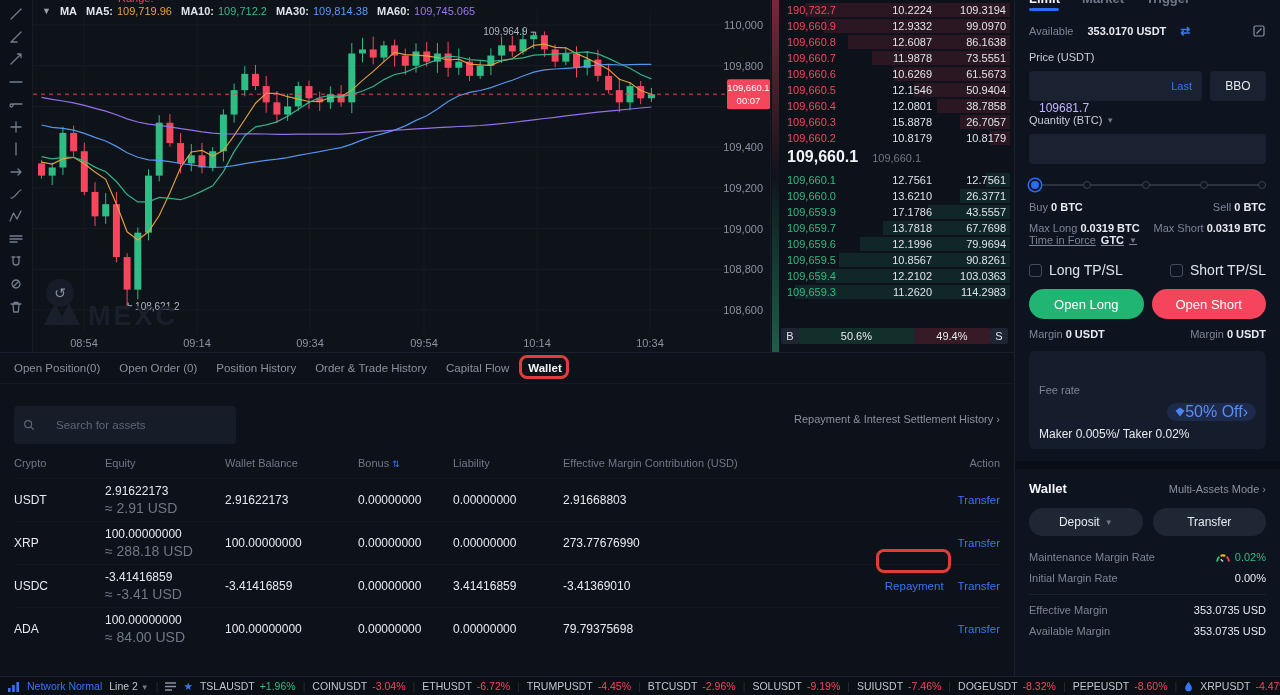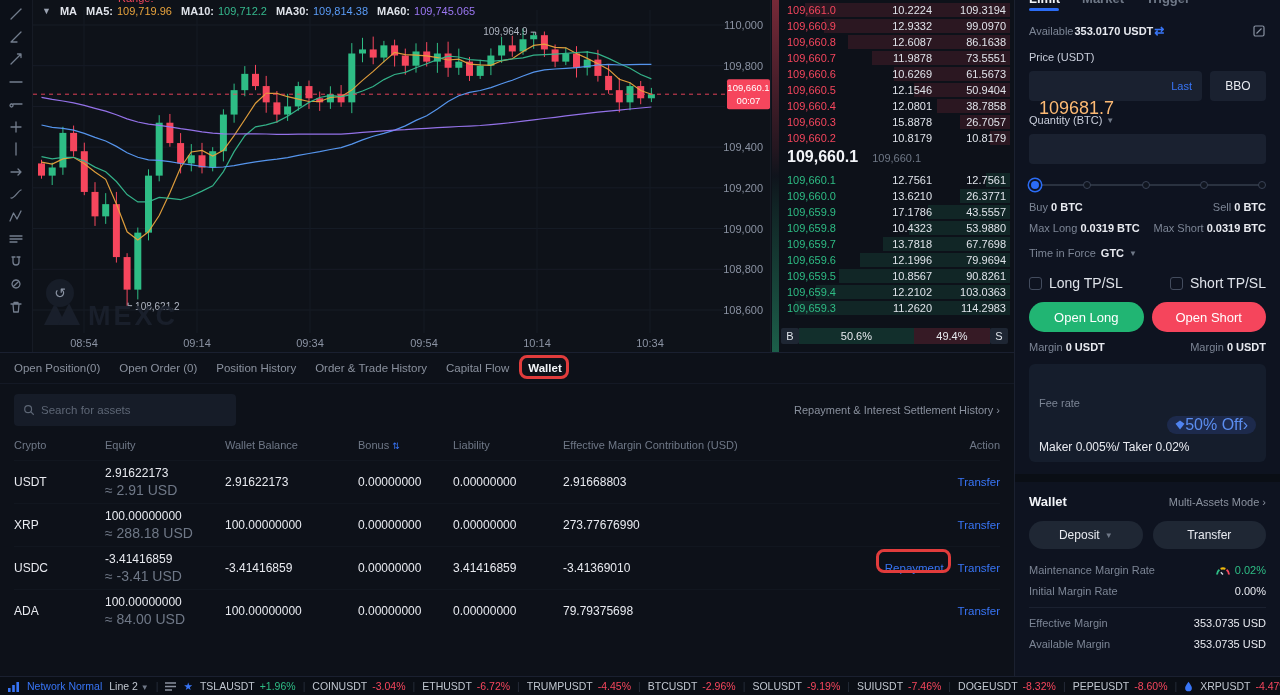"109,661.0" span.c1 { text: 109,661.0 -> 190,732.7 }
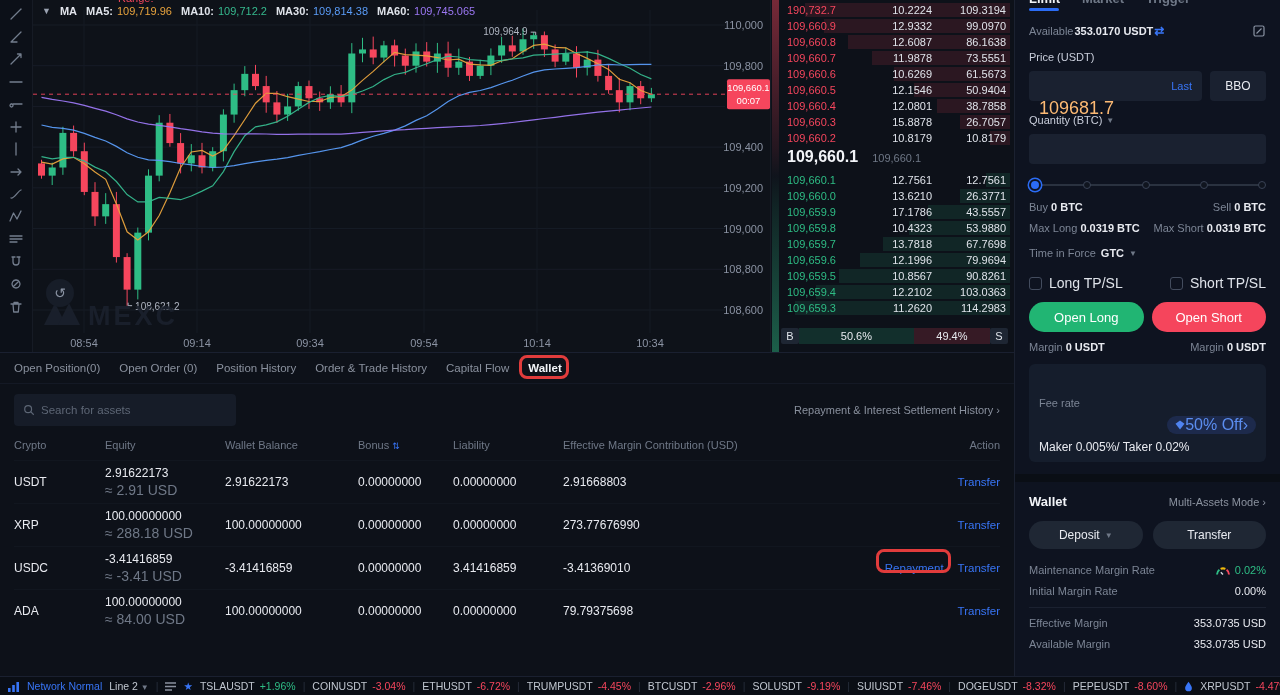"Available" #available-row { gap: 1px -> 14px }
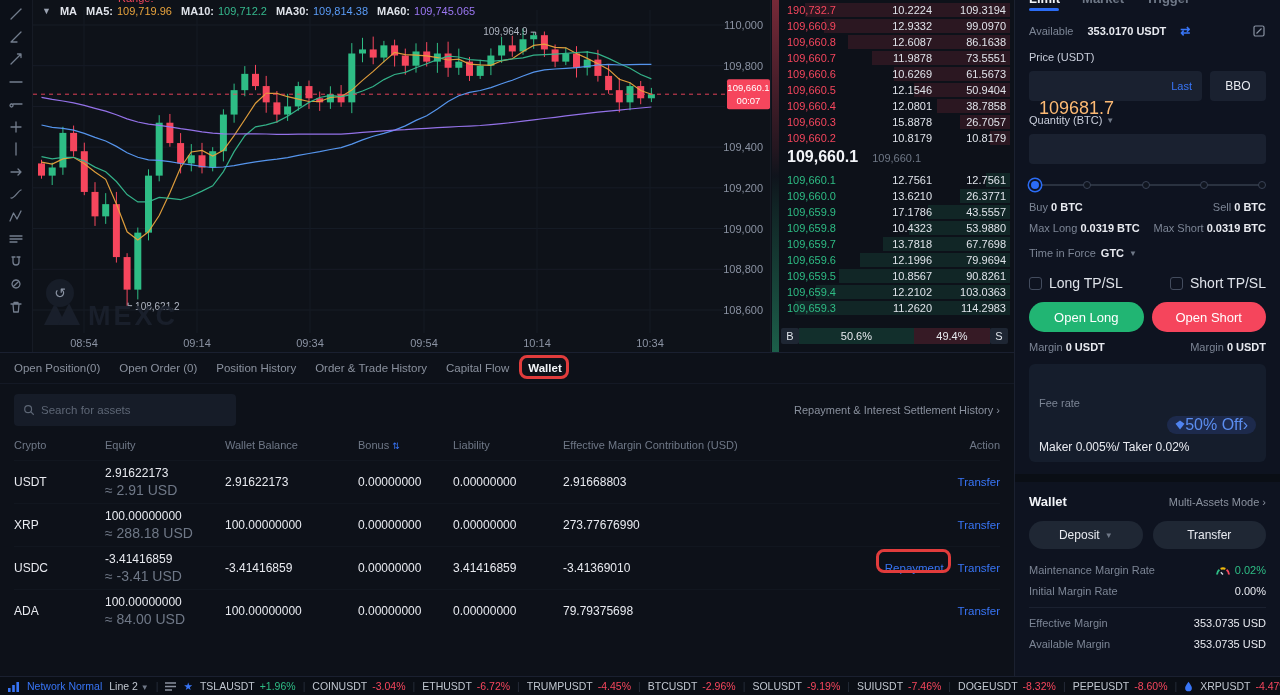"109681.7" .tp-input .val { color: #fdba74 -> #c4b5fd; font-size: 18px -> 12px }
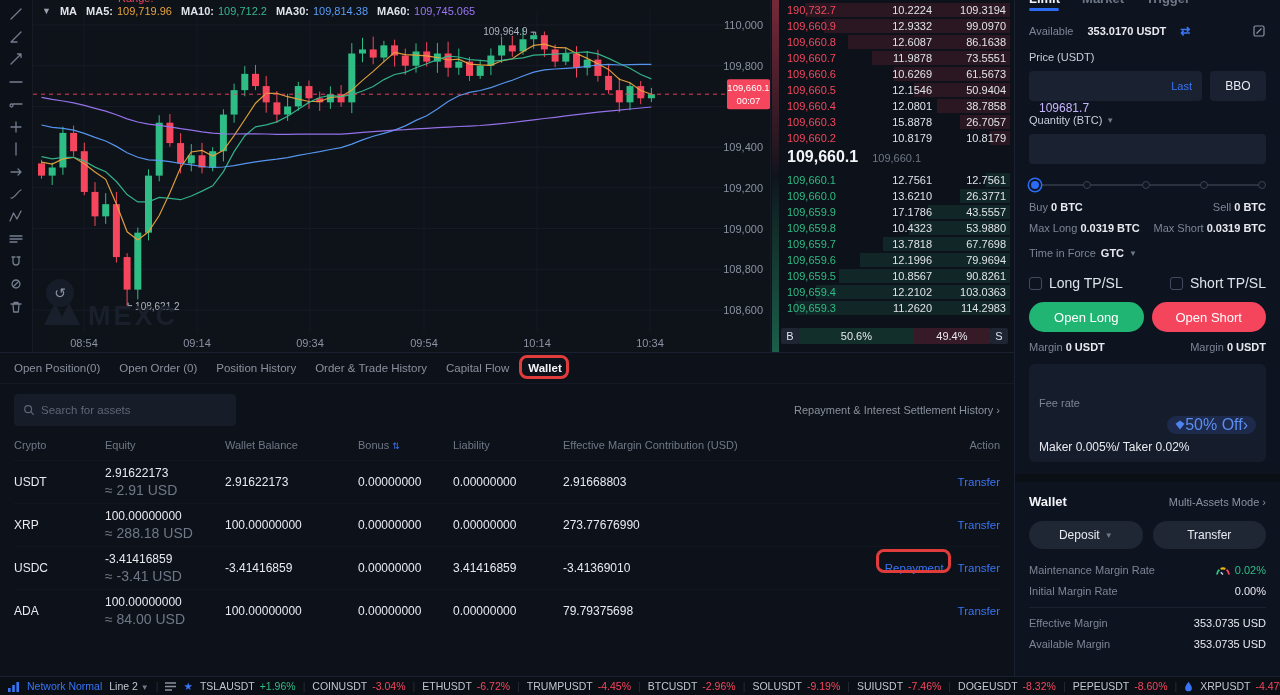"109,659.8" div.ob-row { html: <div> <div></div> <span>109,659.8</span> <span>10.4323</span> <span>53.9880</span> </div> -> none }
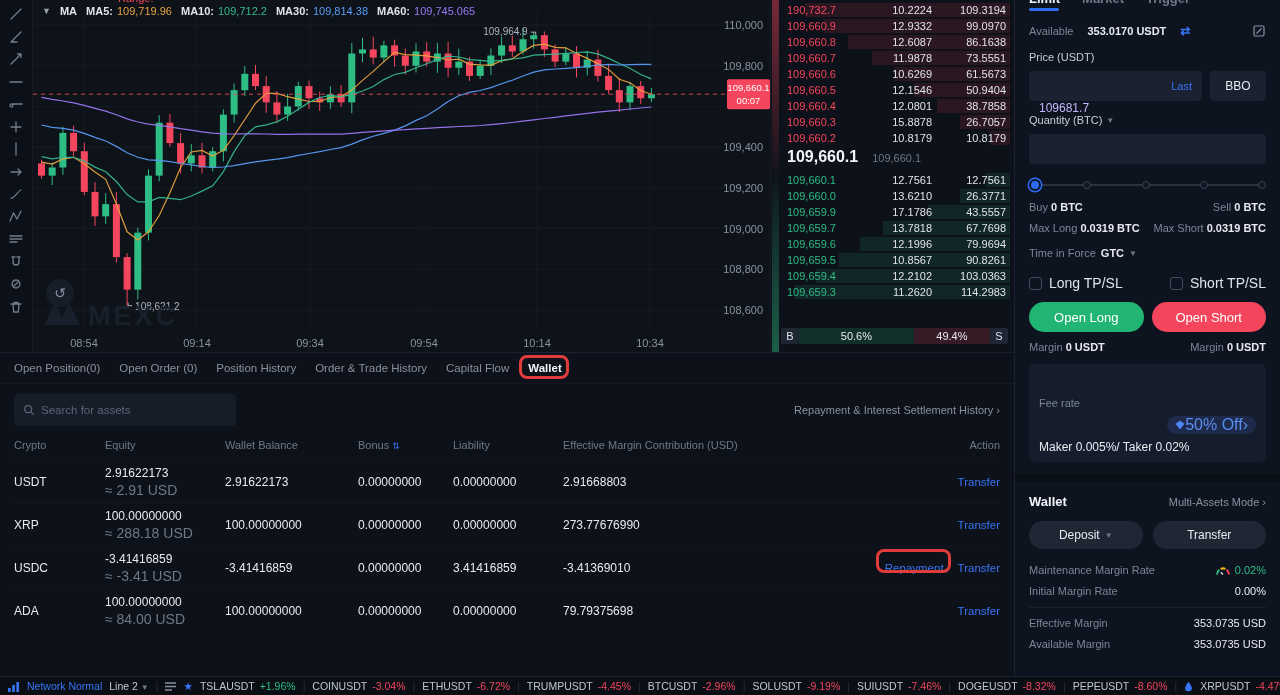"Time in Force" #tif-row { margin-top: 13px -> none; text-decoration: none -> underline }
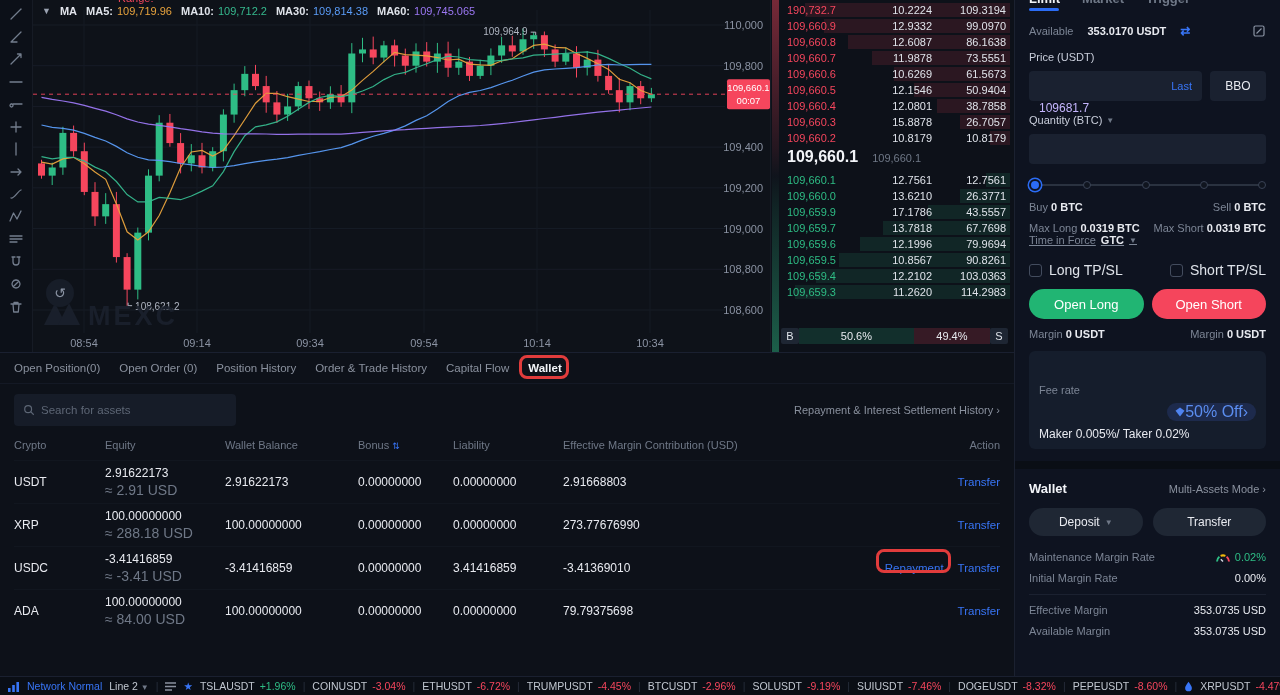"Search for assets" #search-box { gap: 6px -> 21px; height: 32px -> 38px; margin-top: none -> 12px }
